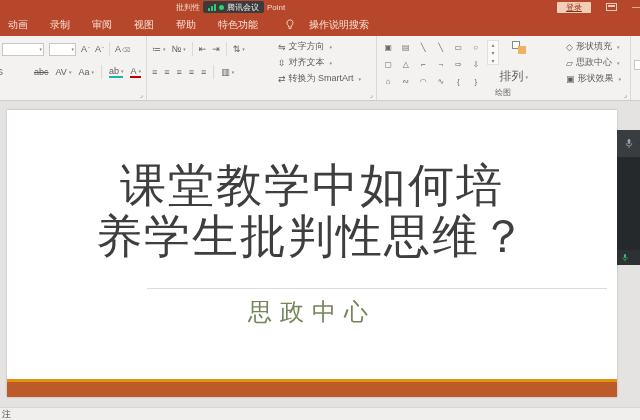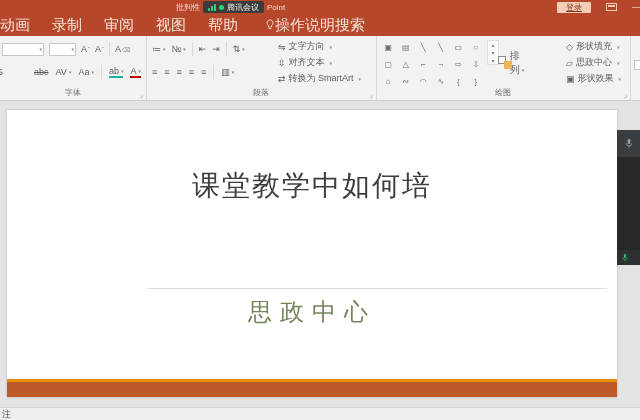"动画" .tabrow { font-size: 15px -> 10px; padding-left: none -> 8px }
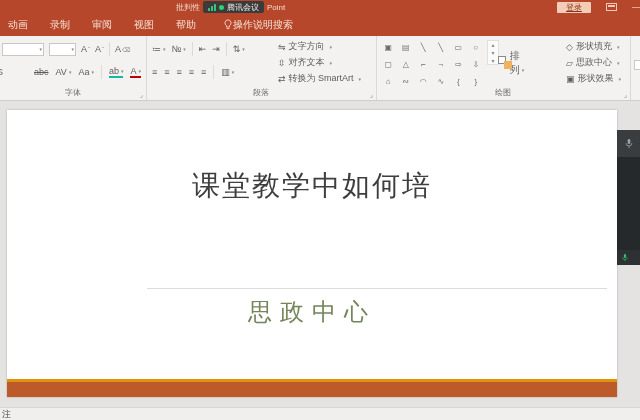"特色功能" span.tab { html: none -> <span>特色功能</span> }
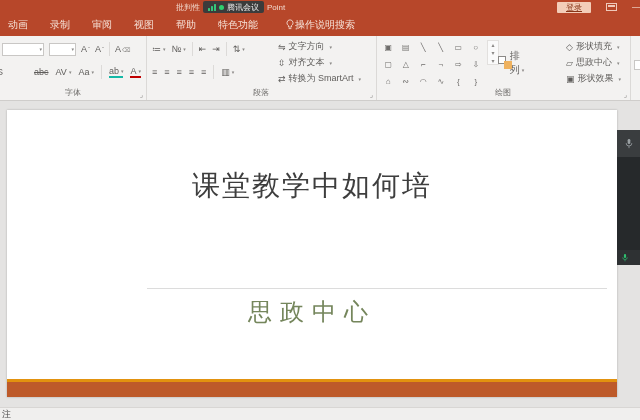"操作说明搜索" .tellme { gap: 0 -> 14px }
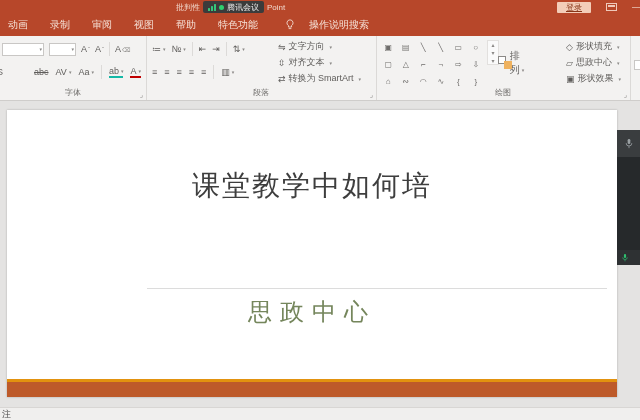"排列" .big-btn { align-items: center -> flex-end; flex-direction: row -> column; font-size: 10px -> 12px }
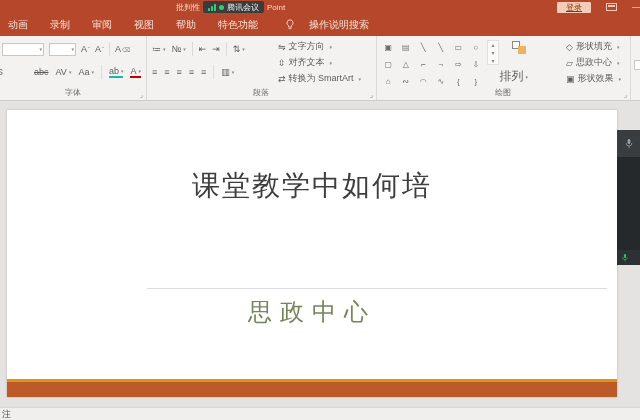"字体" span.group-label { html: <span>字体</span> -> none }
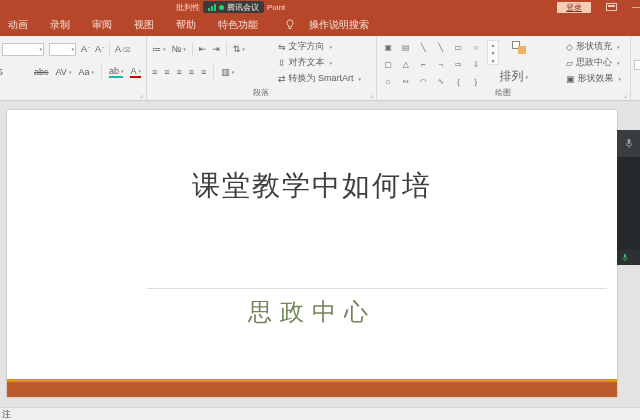"段落" span.group-label { html: <span>段落</span> -> none }
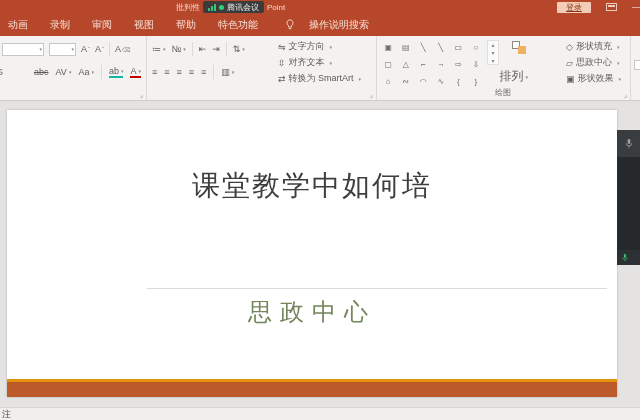"课堂教学中如何培" .slide-title { font-size: 28px -> 46px }
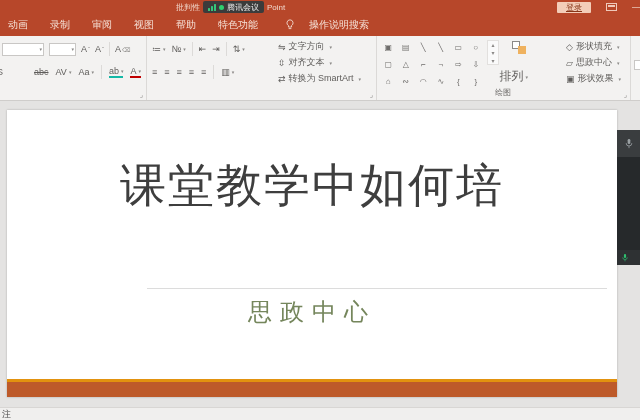"养学生批判性思维？" div { html: none -> <div>养学生批判性思维？</div> }
